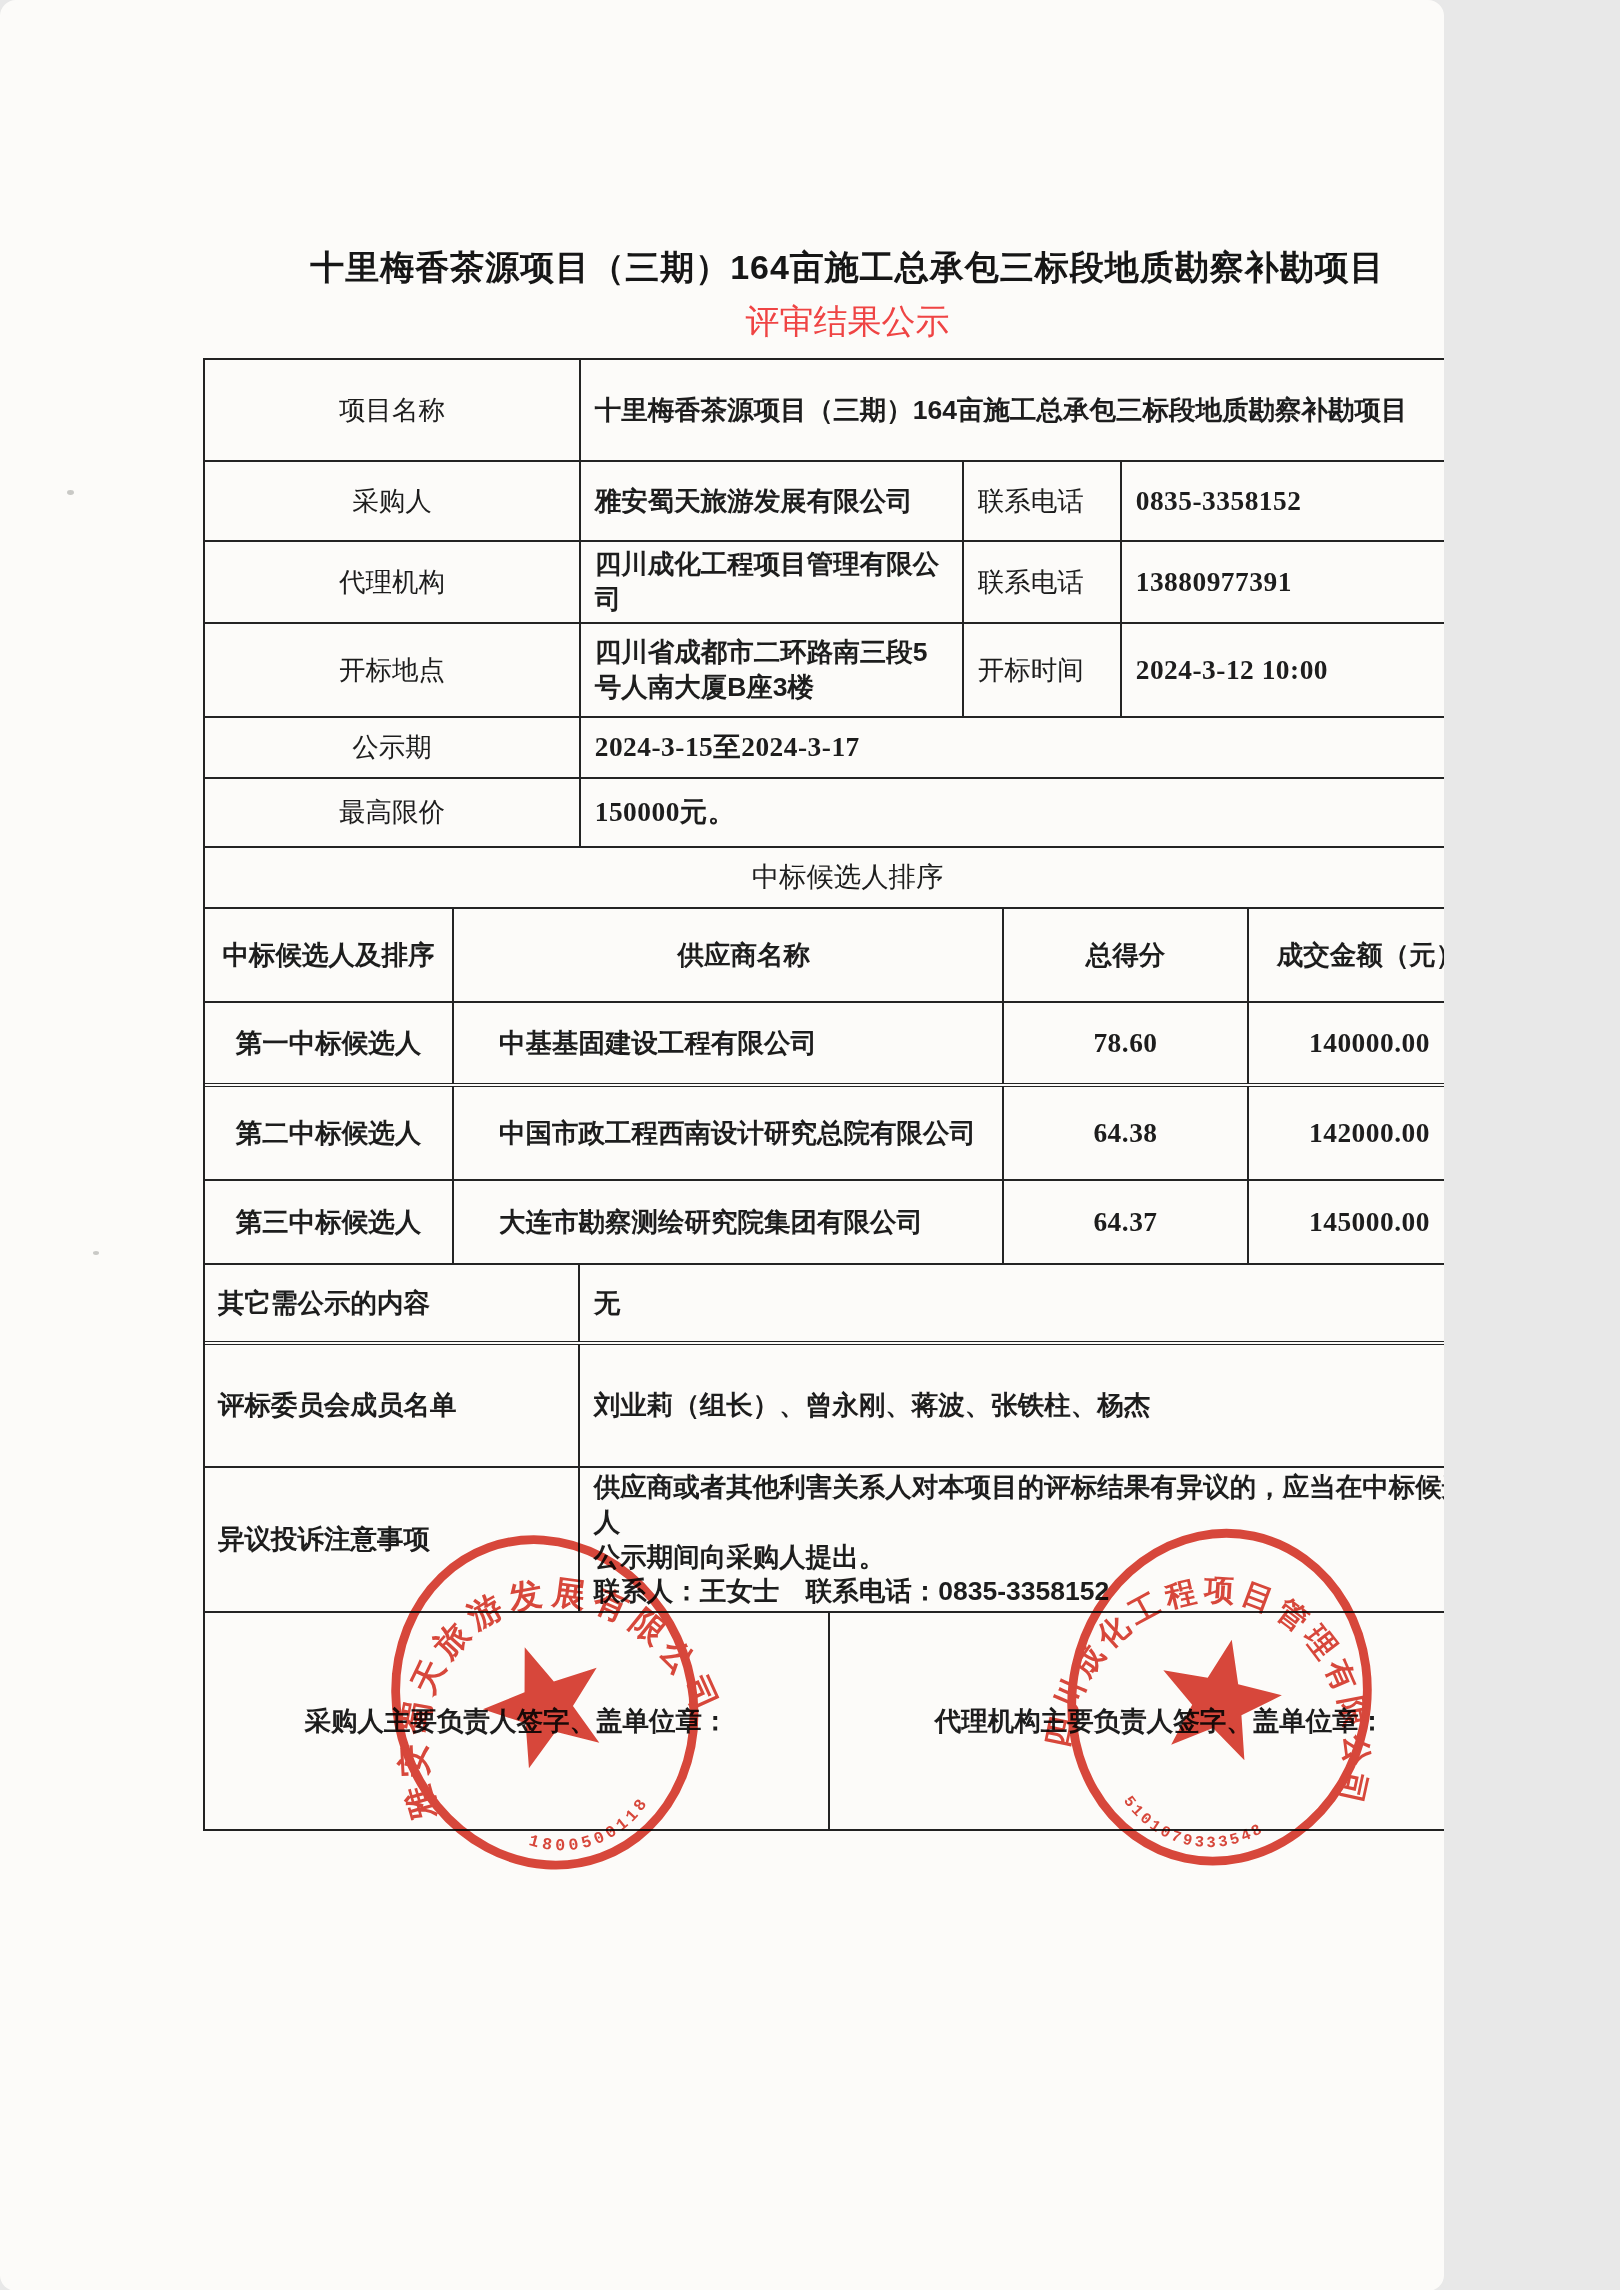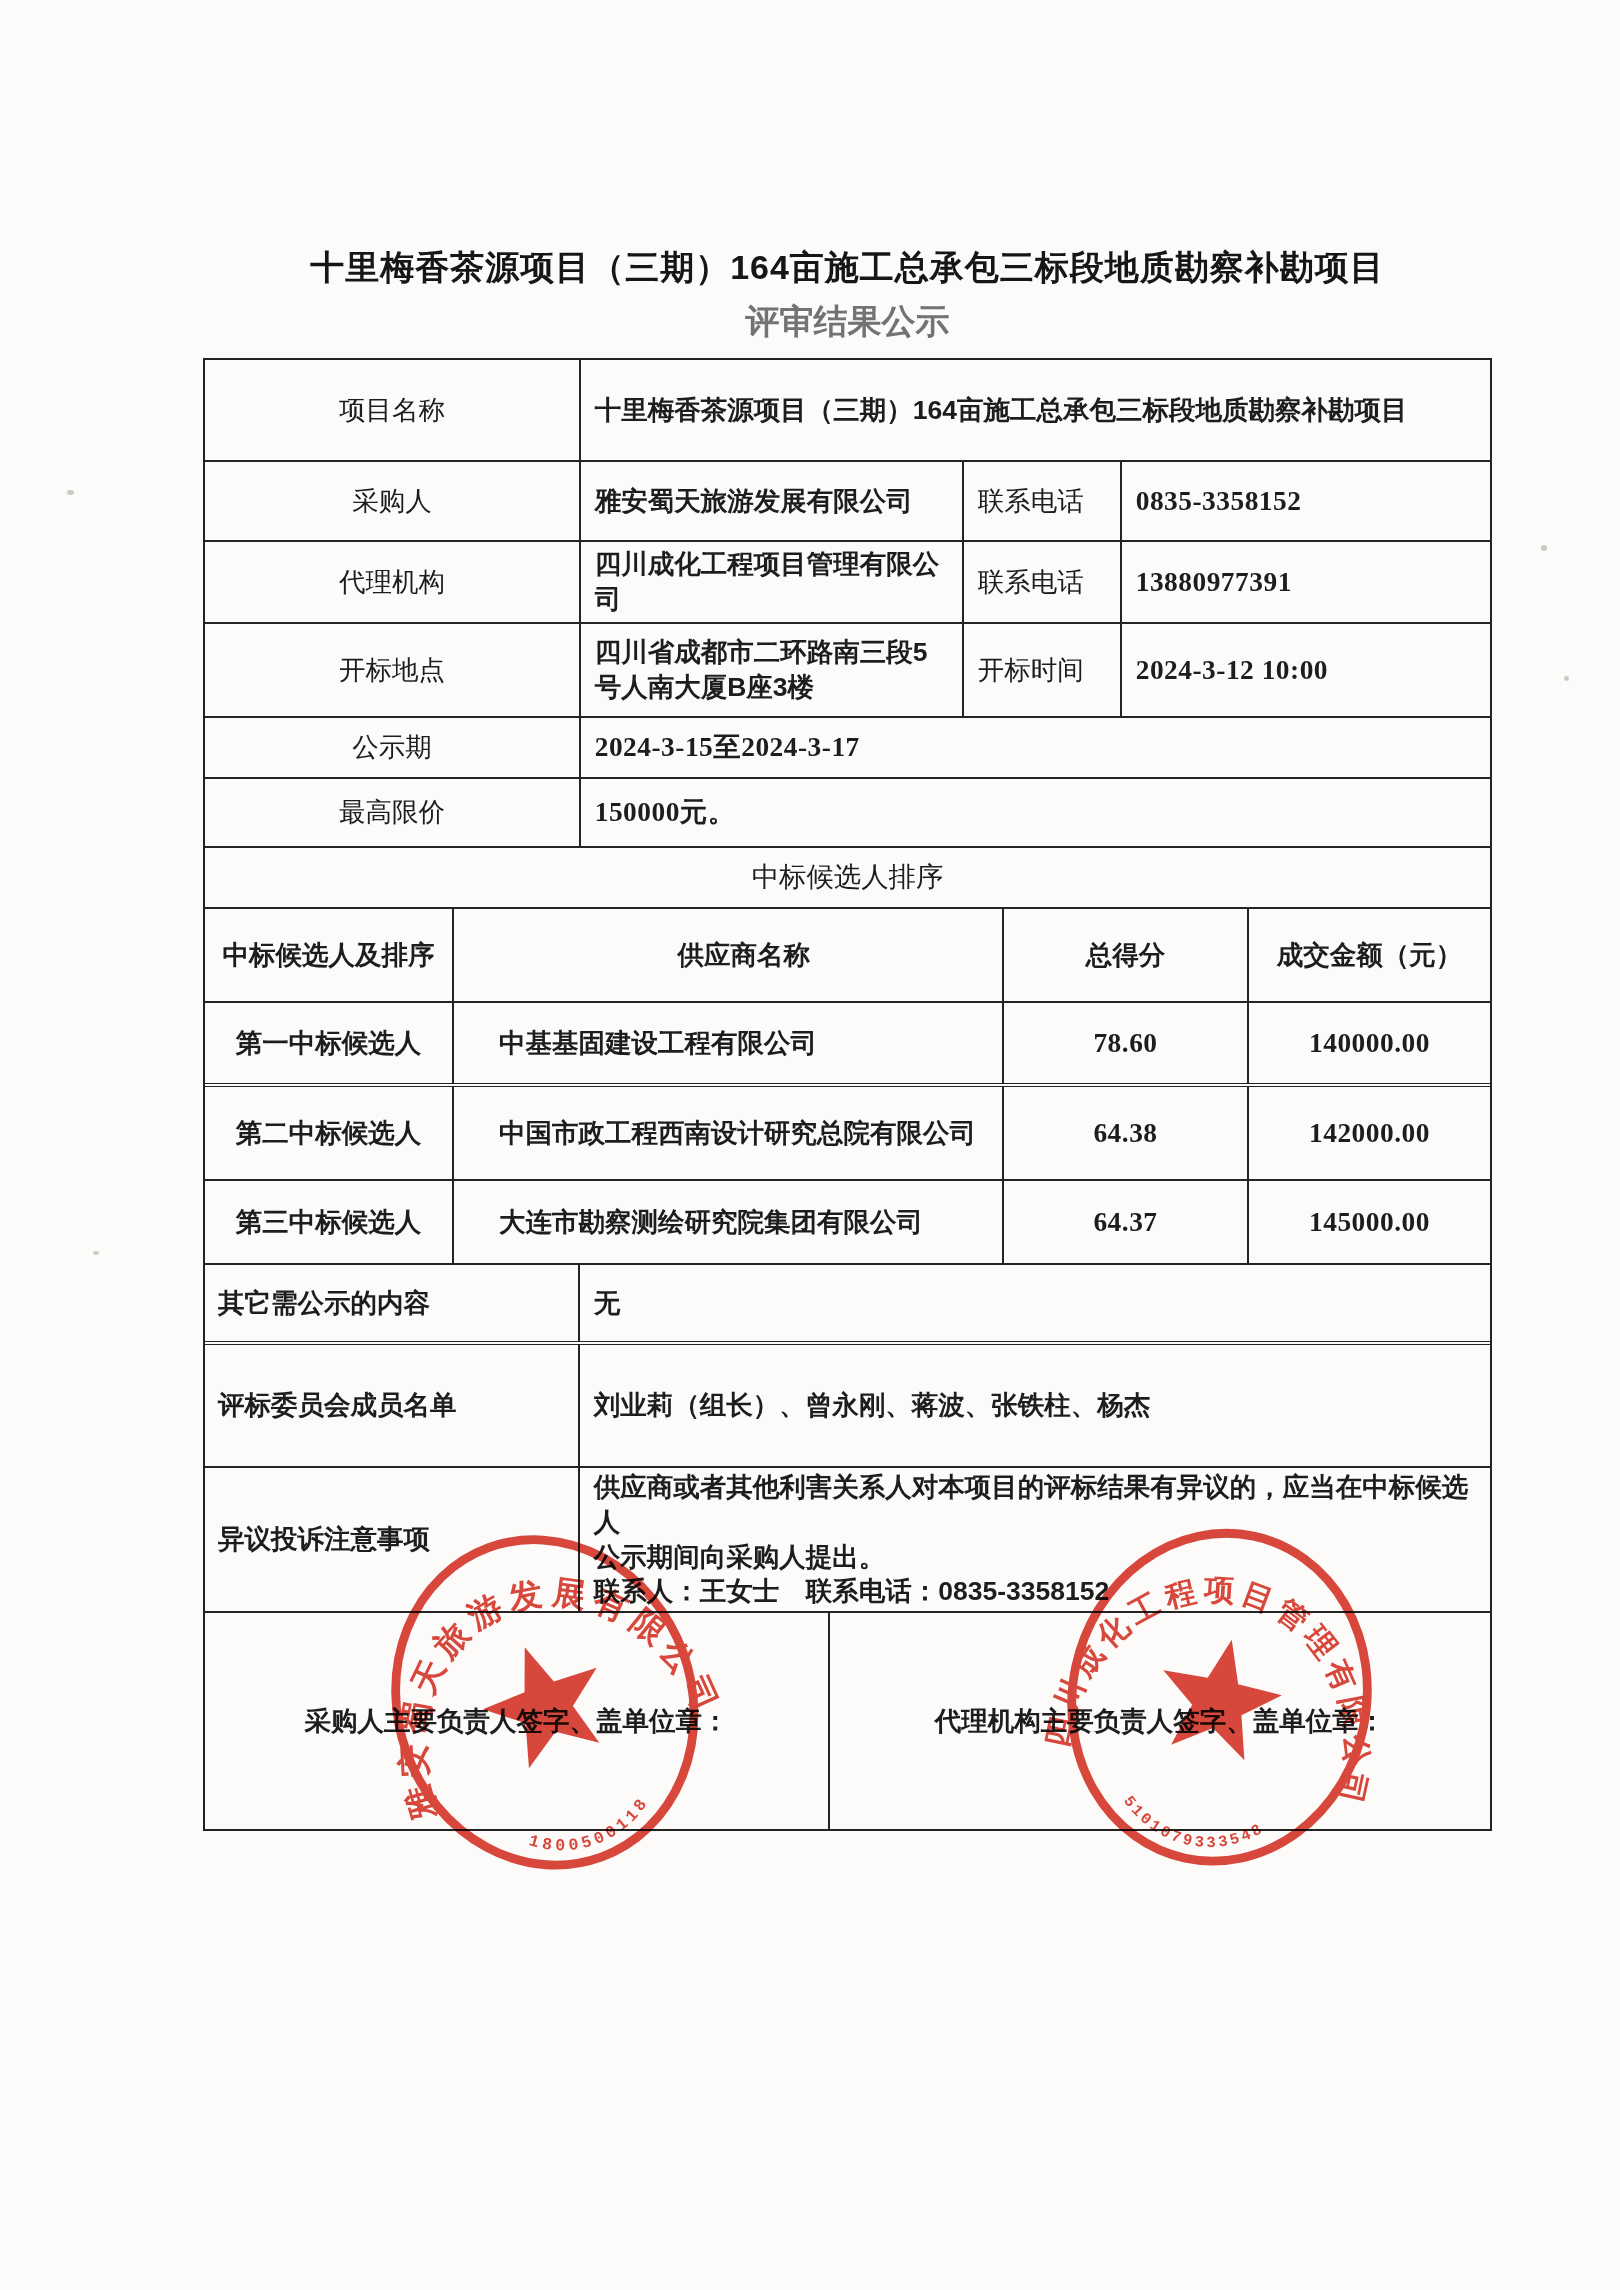"十里梅香茶源项目（三期）164亩施工总承包三标段地质勘察补勘项目" .page { border-radius: none -> 16px; width: 1620px -> 1444px }
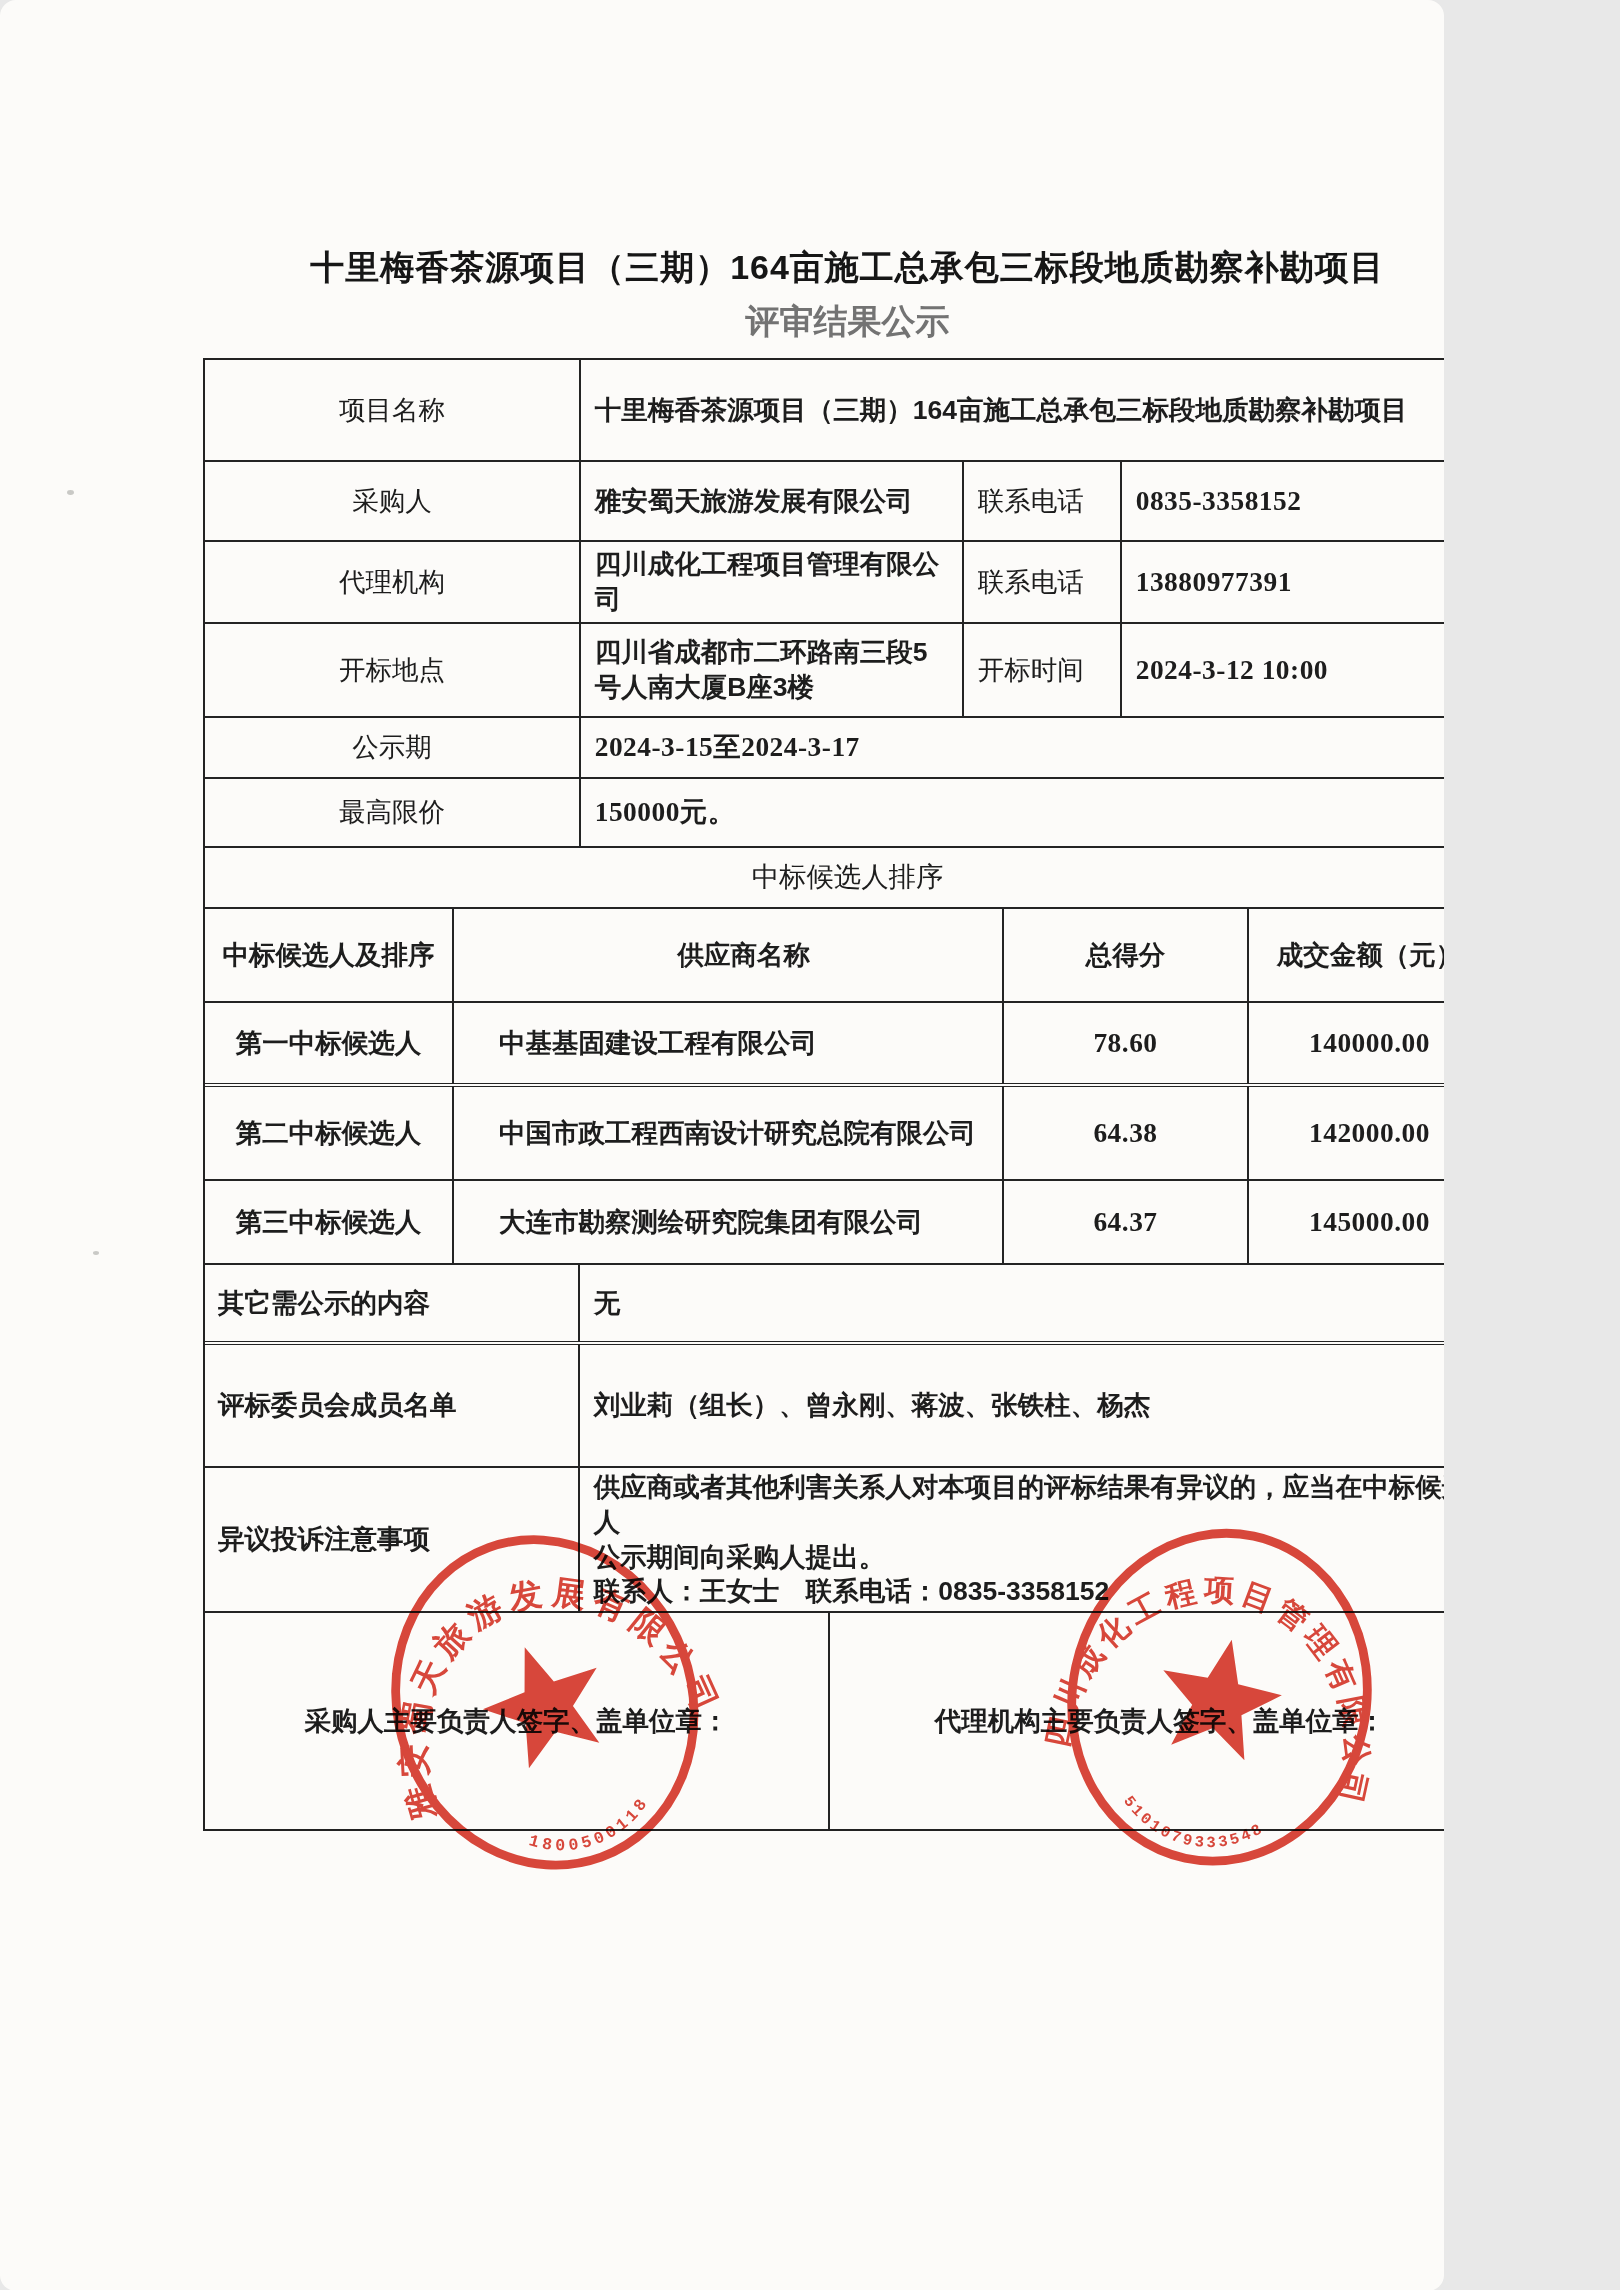"评审结果公示" .title2 { color: #737373 -> #ef4444; font-weight: bold -> normal }
